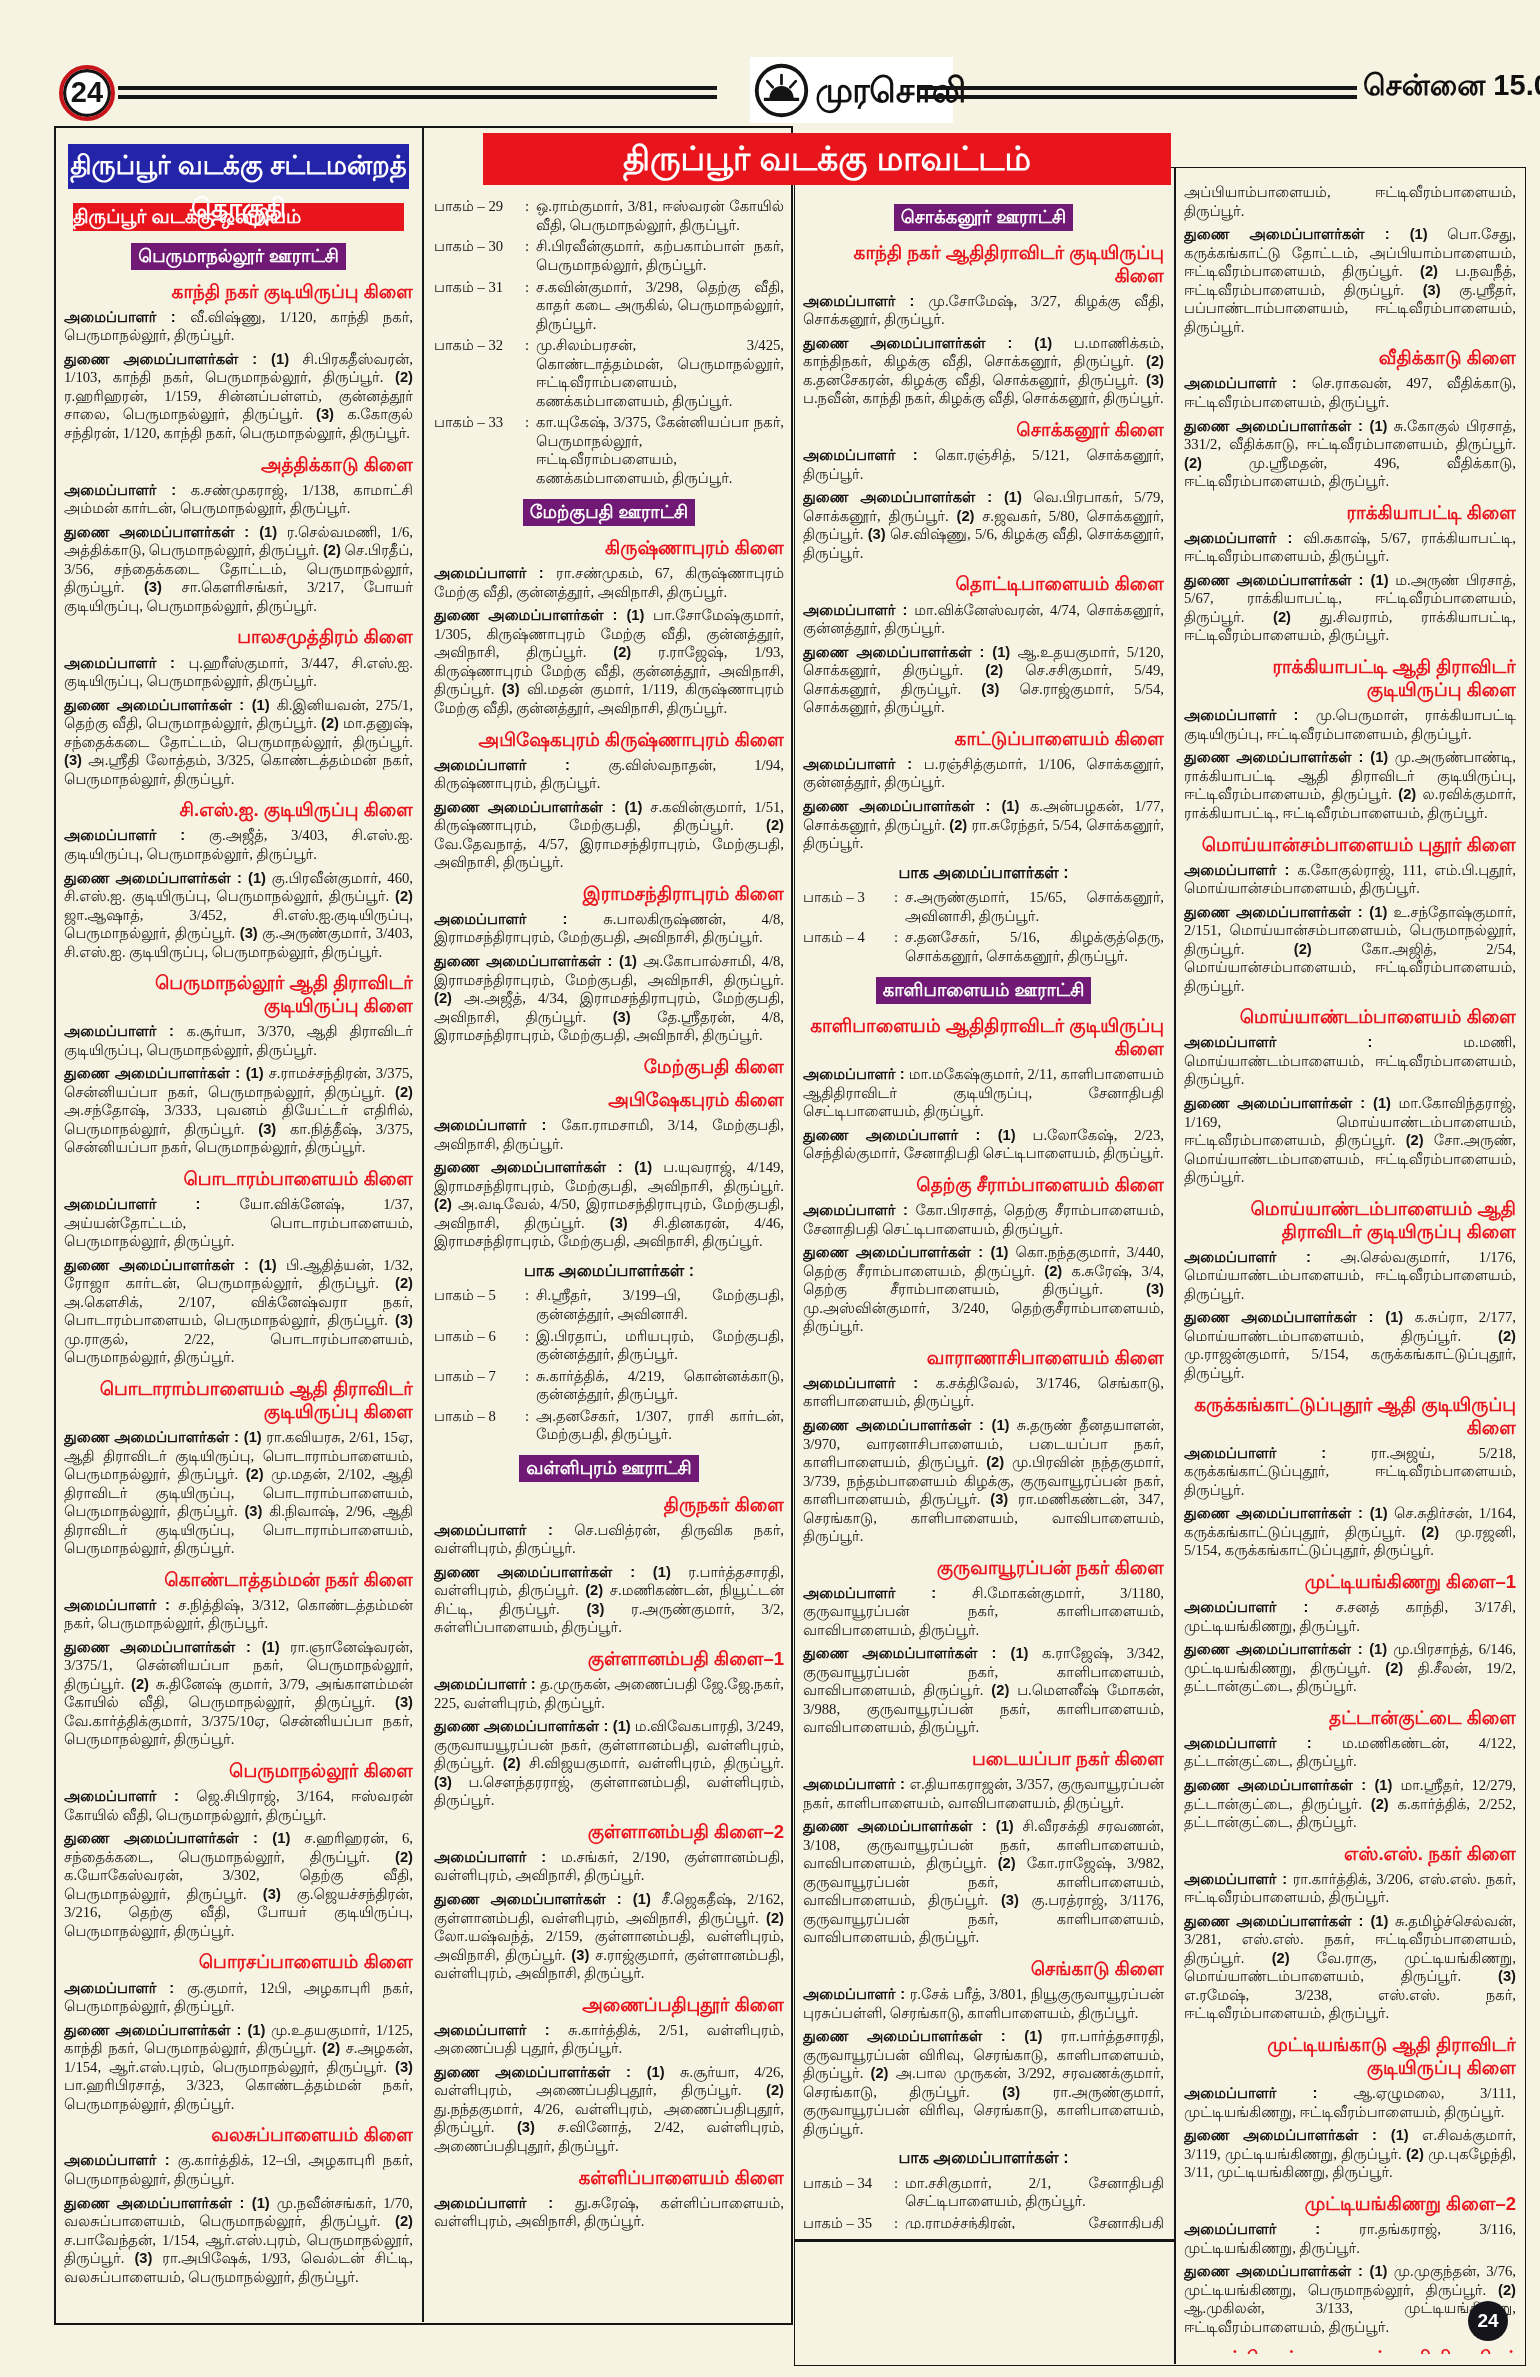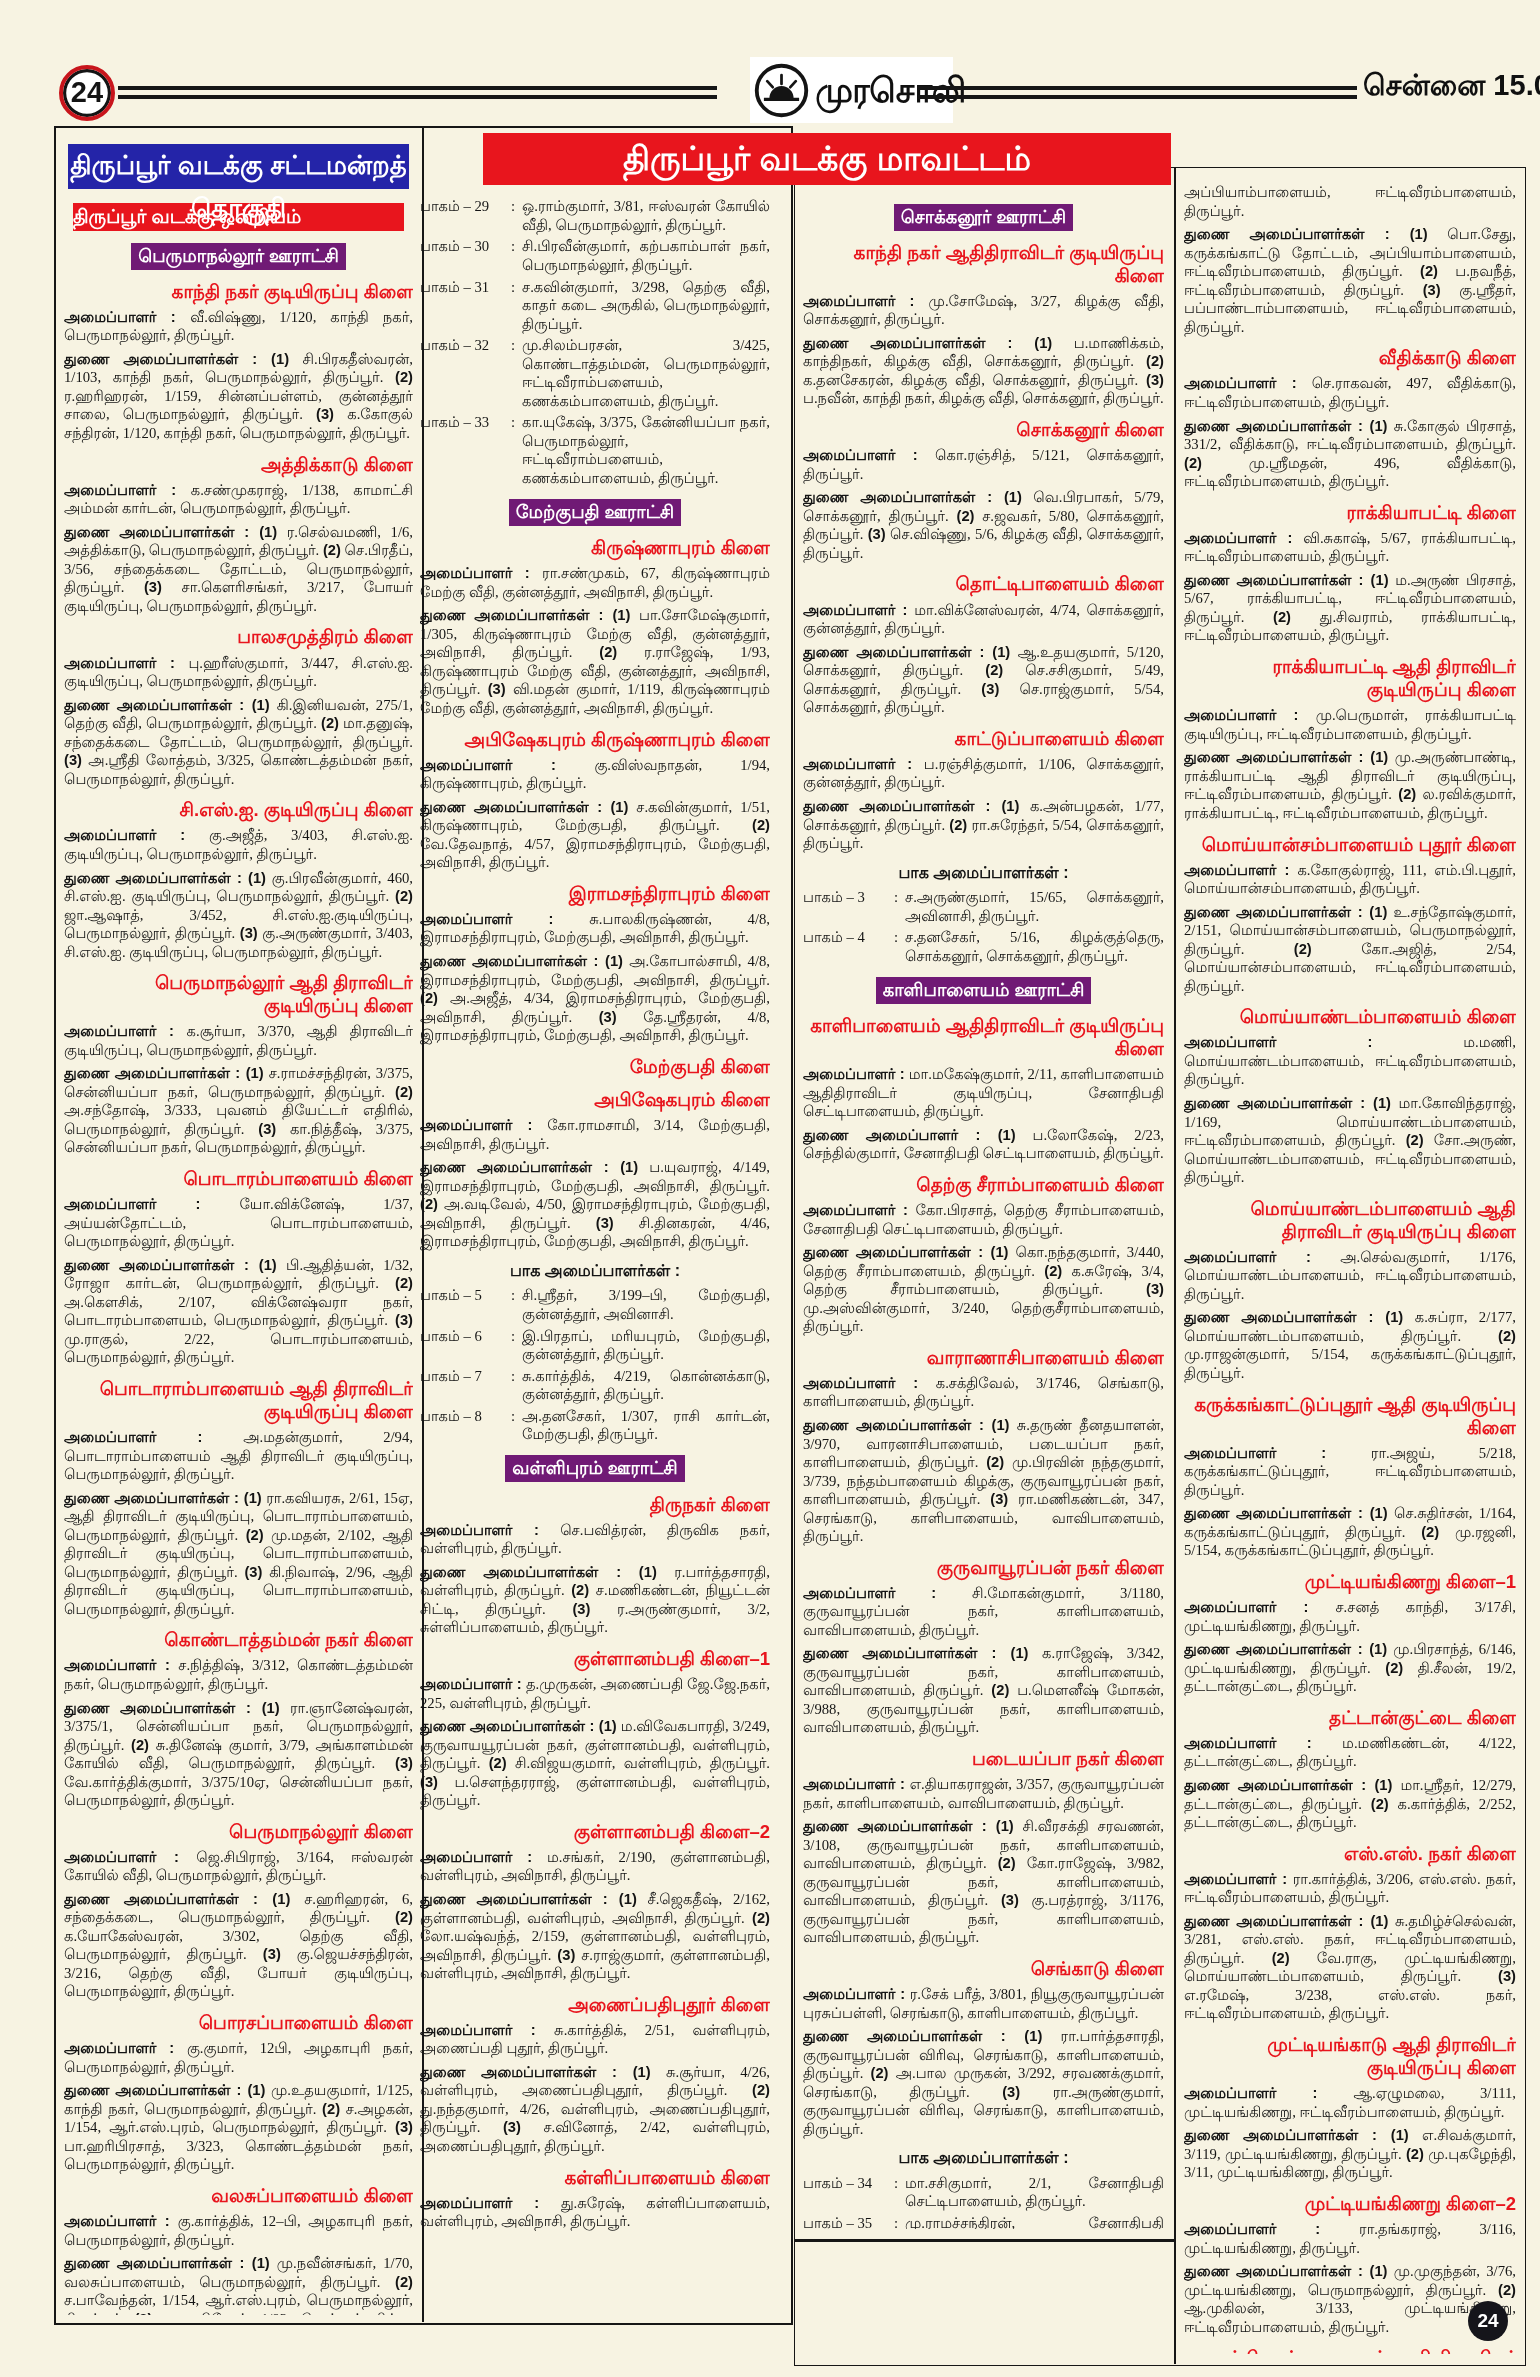"பாகம் – 29" #col2 { left: 420px -> 434px }
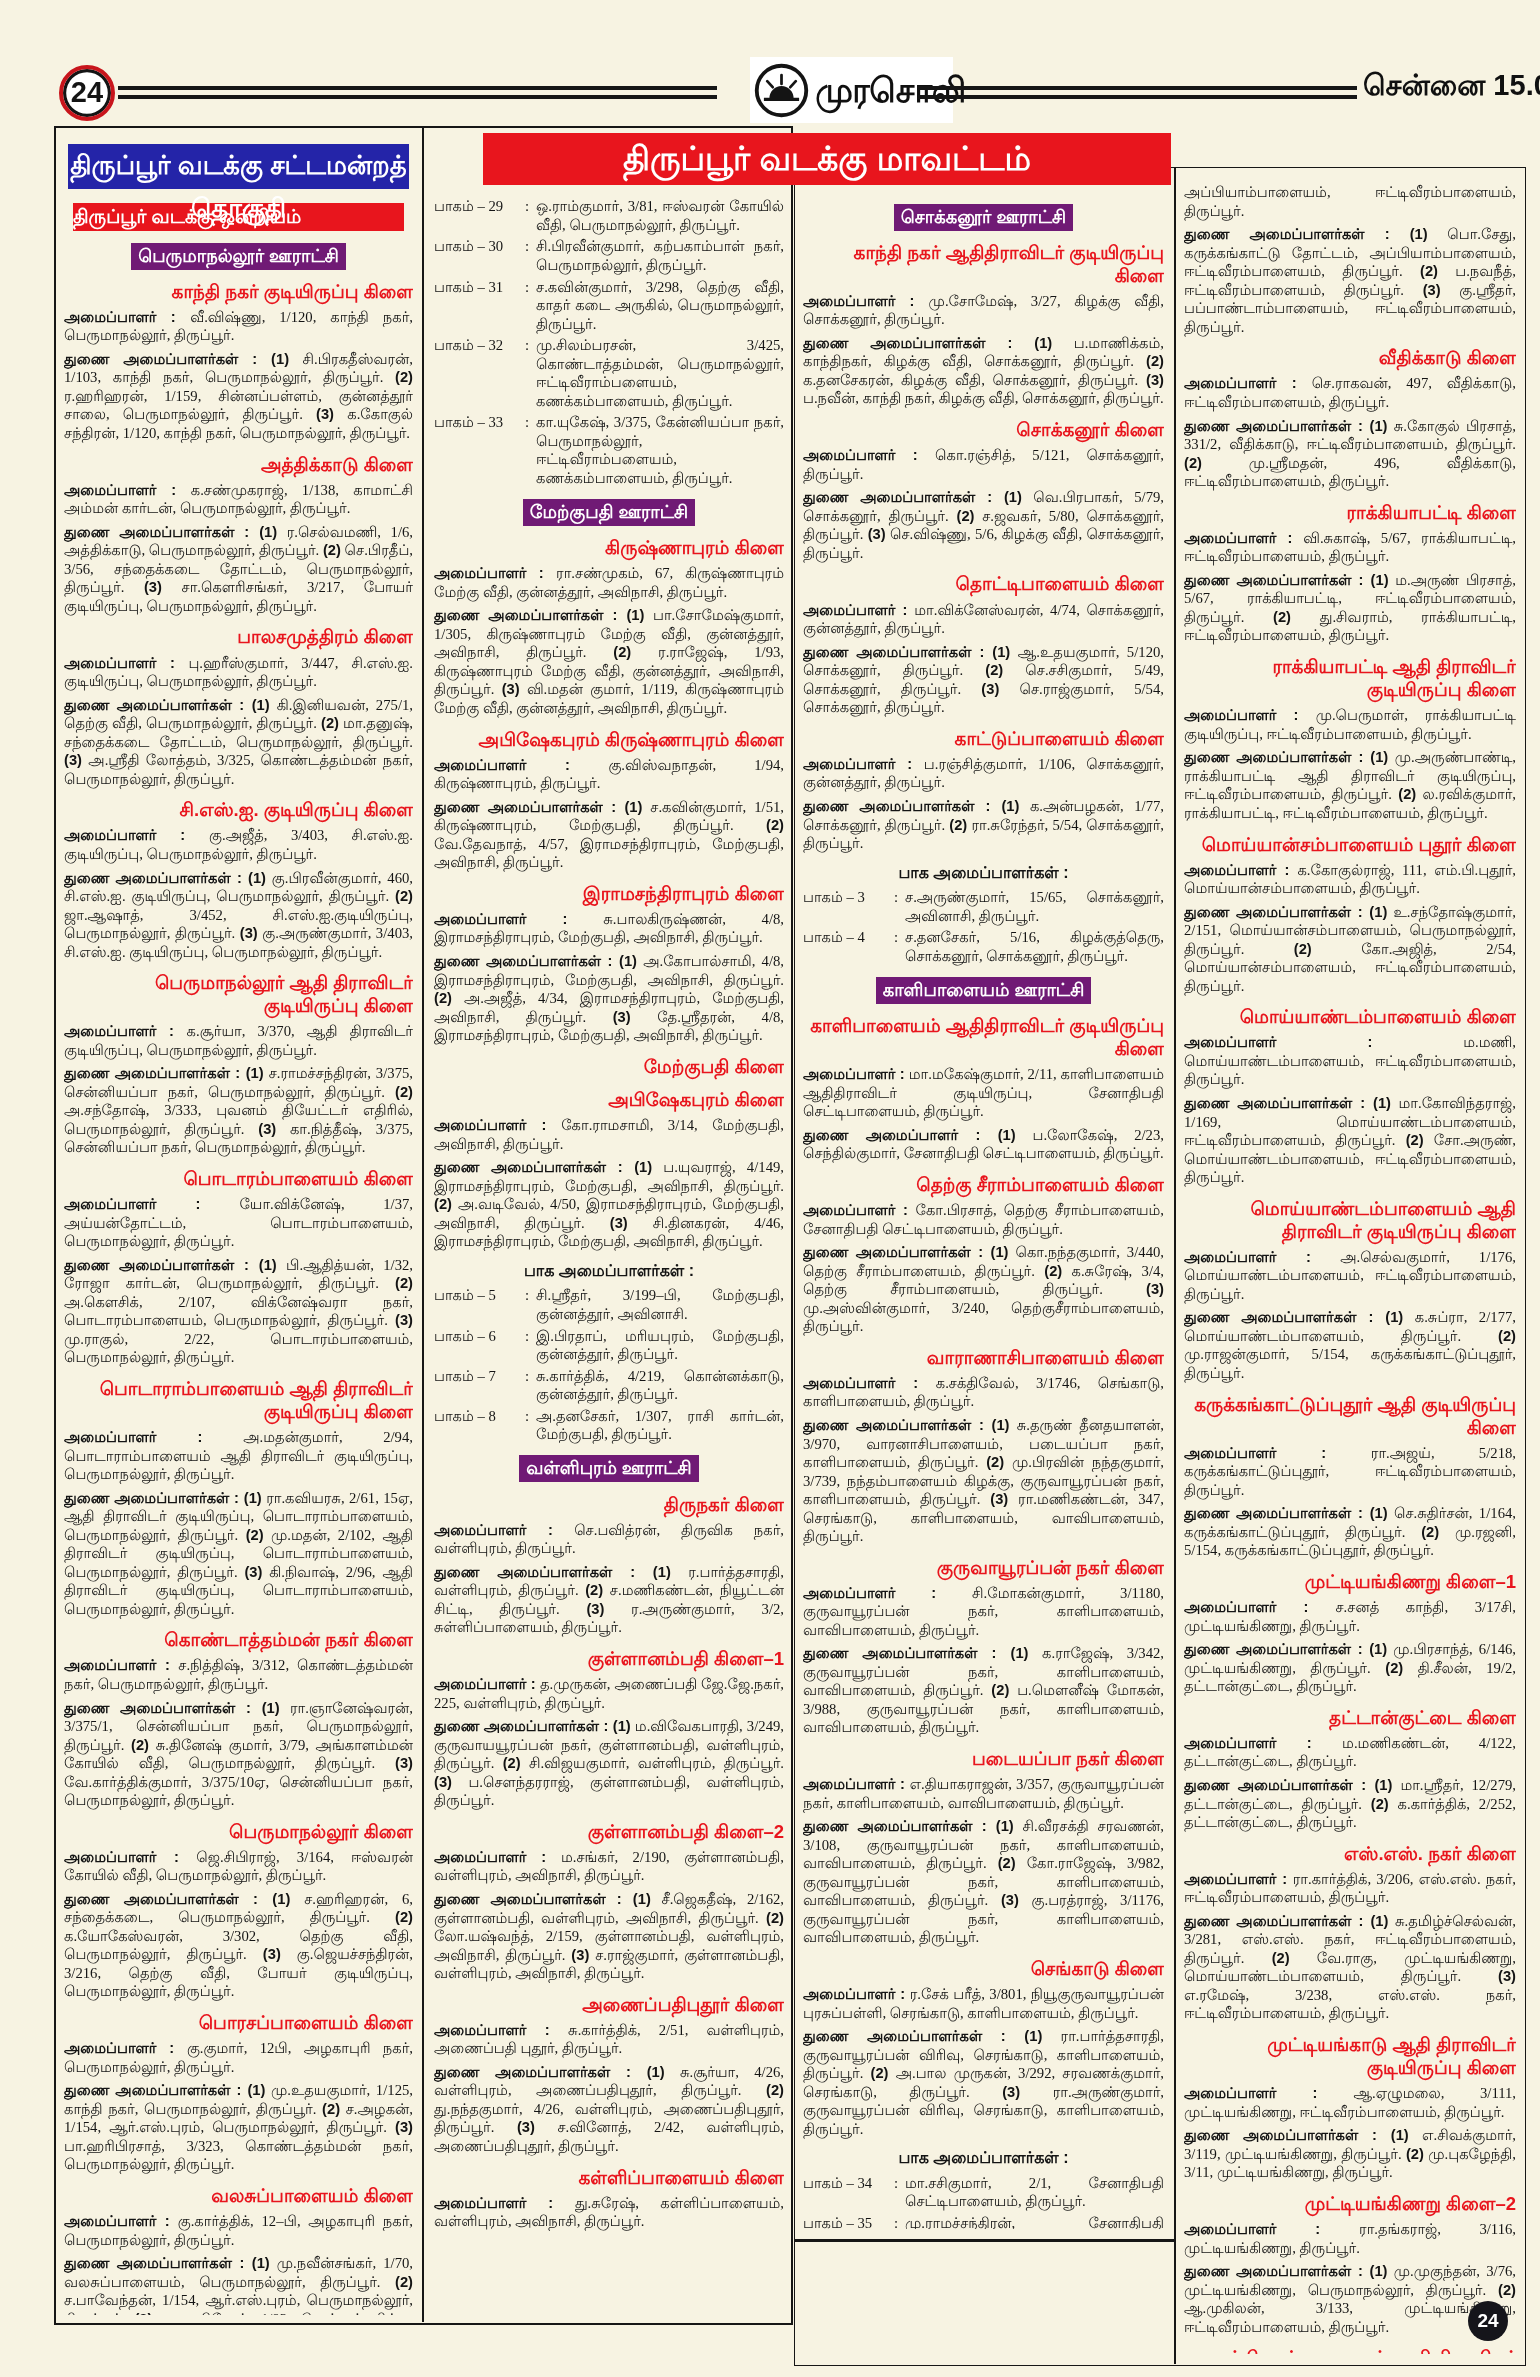"அமைப்பாளர் : அ.மதன்குமார், 2/94," p.row { html: <p><b>அமைப்பாளர் : </b><span>அ.மதன்குமார், 2/94, பொடாராம்பாளையம் ஆதி திராவிடர் குடியிருப்பு, பெருமாநல்லூர், திருப்பூர்.</span></p> -> none }
